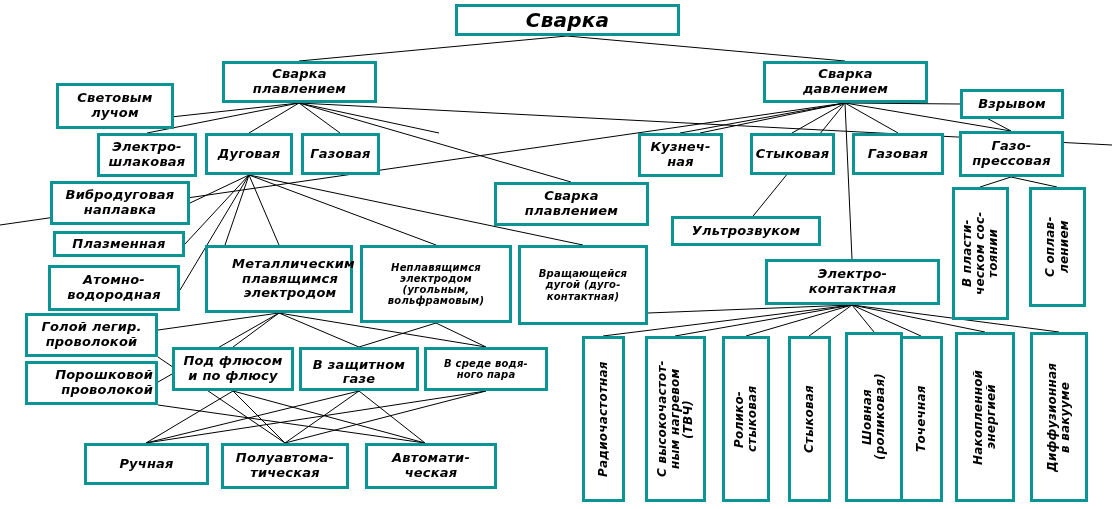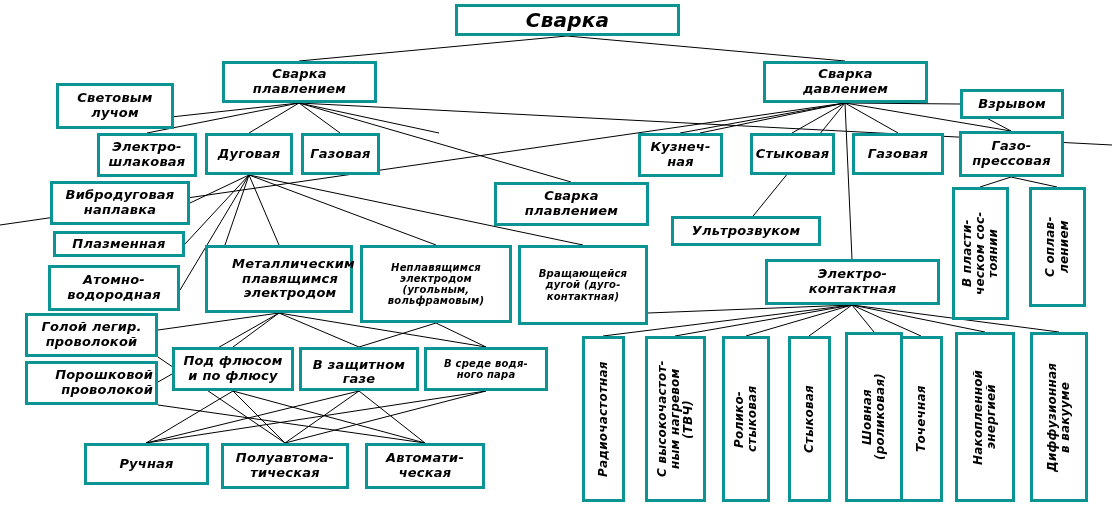"Автомати-" div.node { width: 120px -> 132px }
